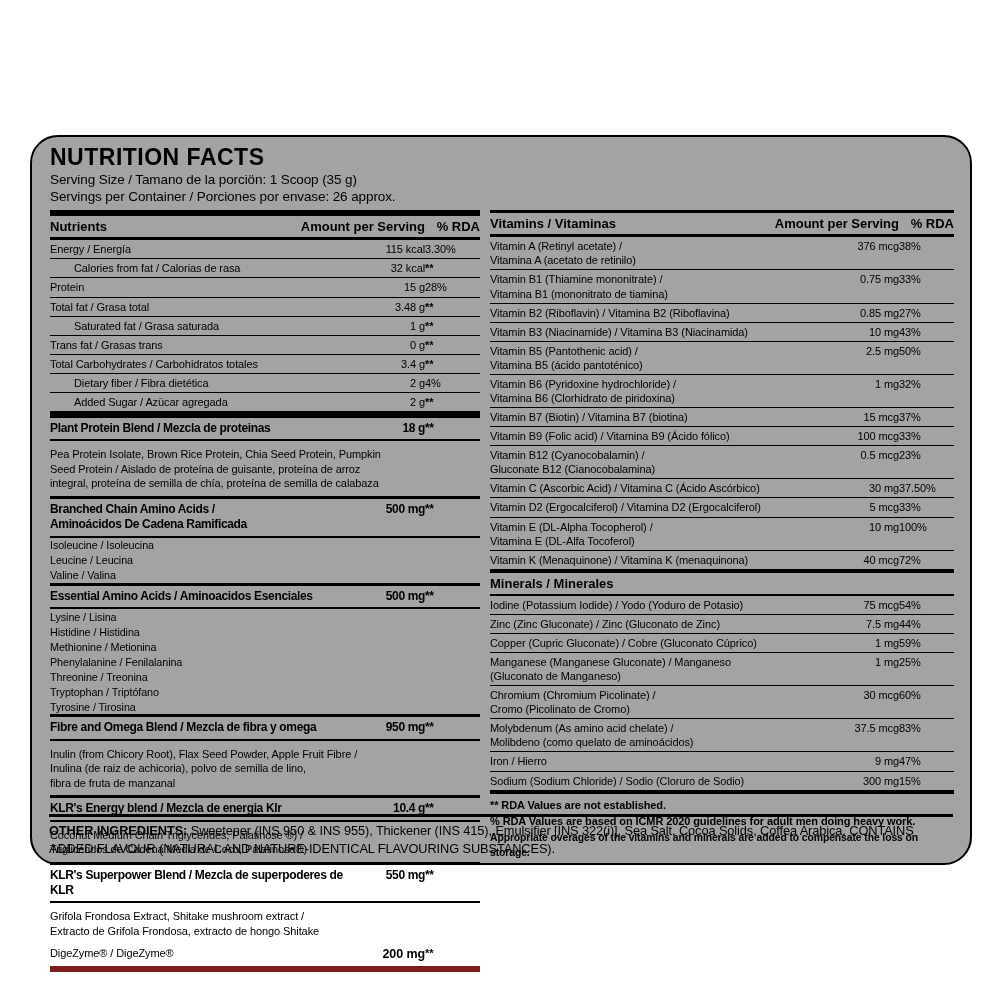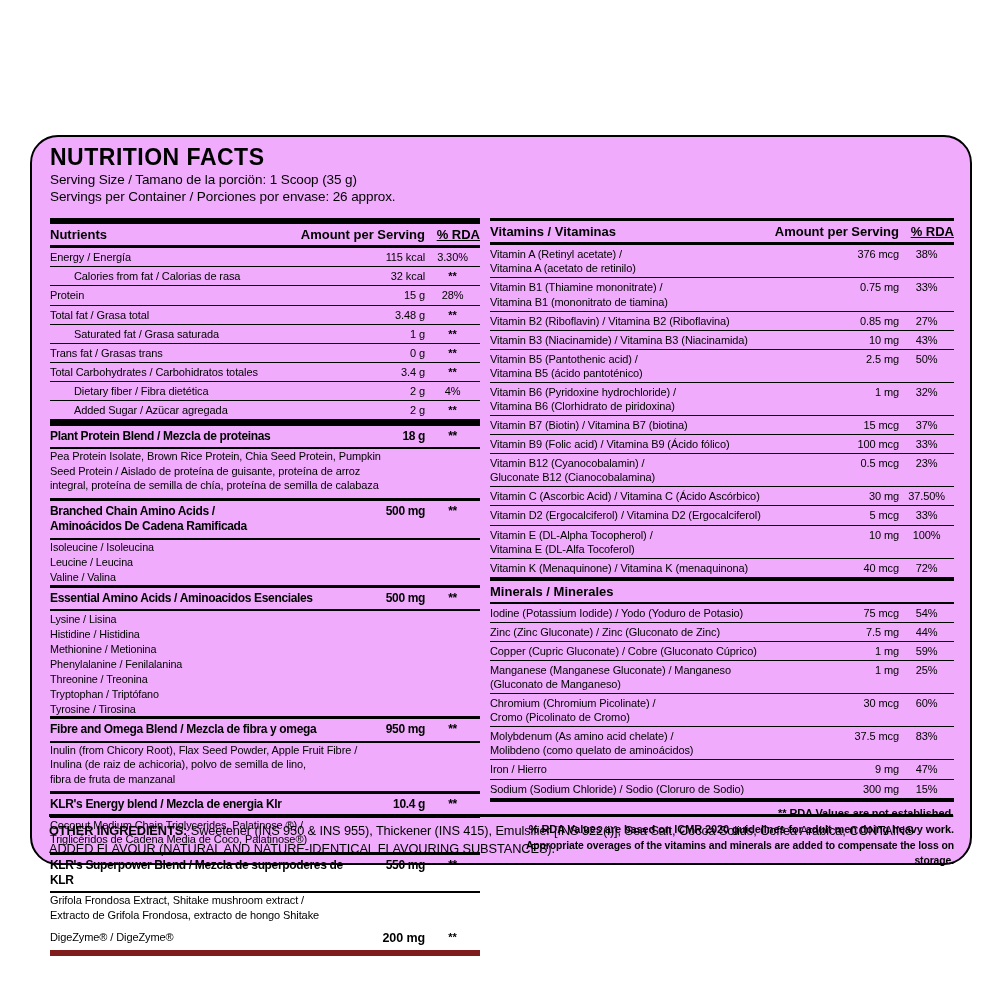"NUTRITION FACTS" .panel { background: #f0abfc -> #a3a3a3 }
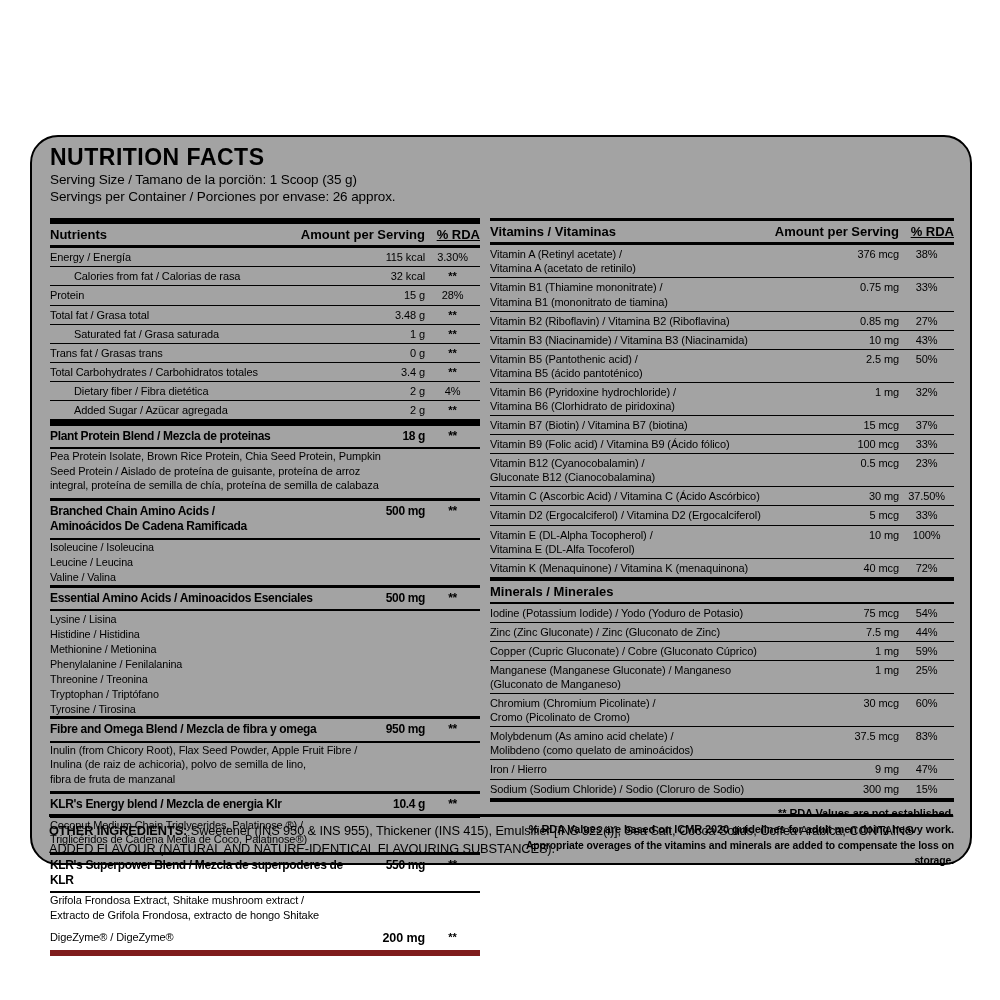"Nutrients" .cols { margin-top: 13px -> 5px }
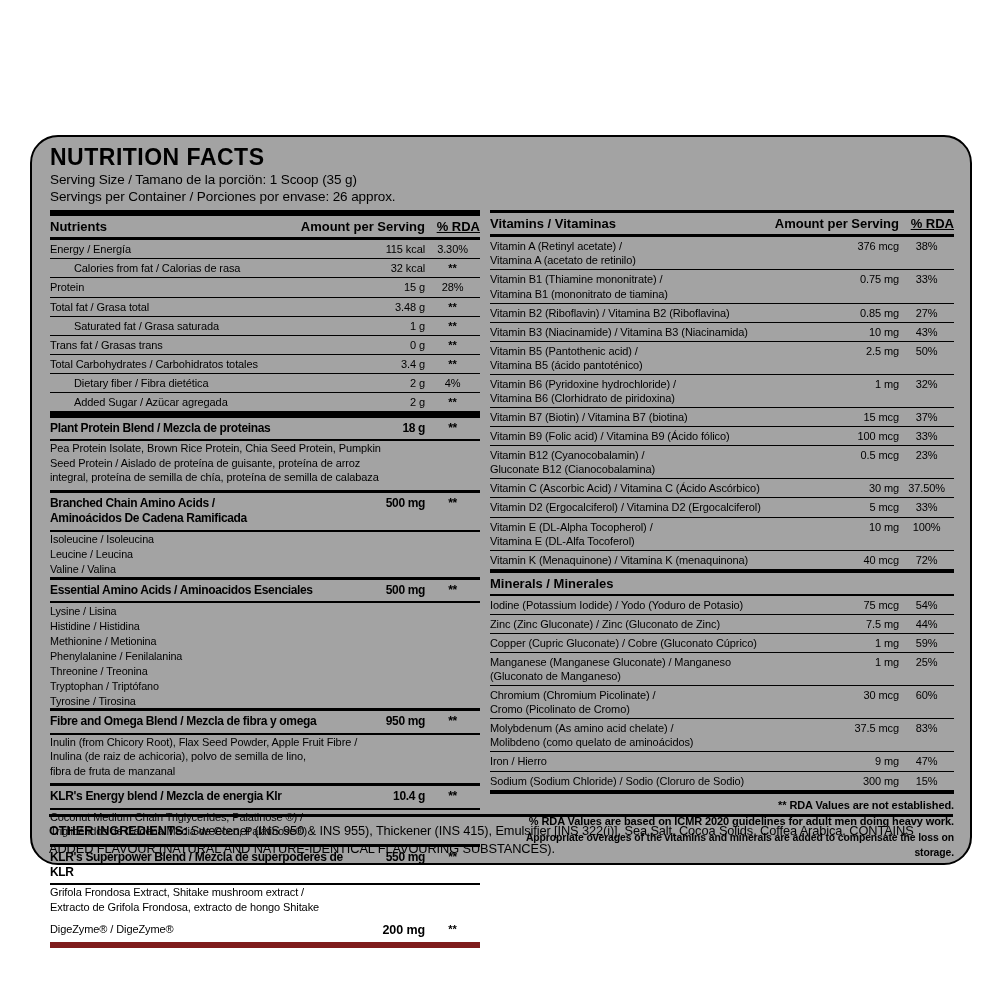"% RDA" .t-head .rda { text-decoration: underline -> none }
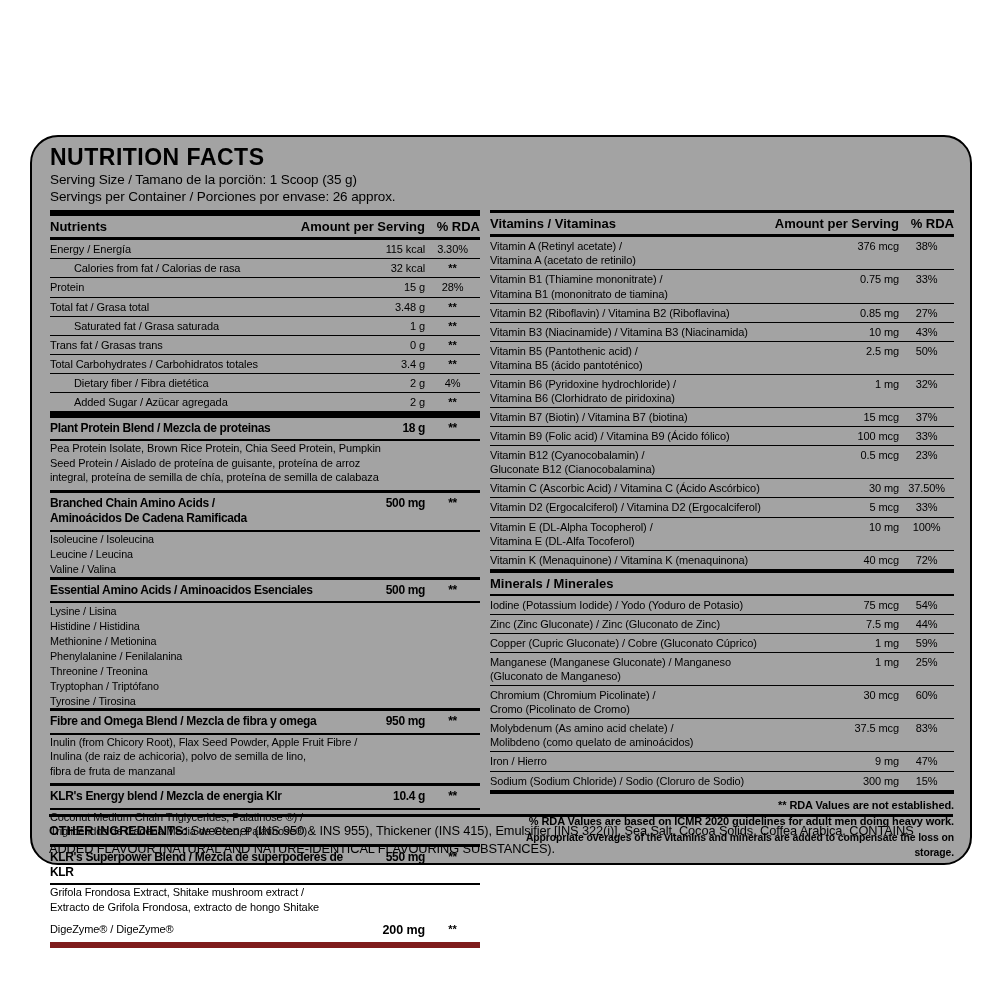"3.30%" .t-row .rda { text-align: center -> left }
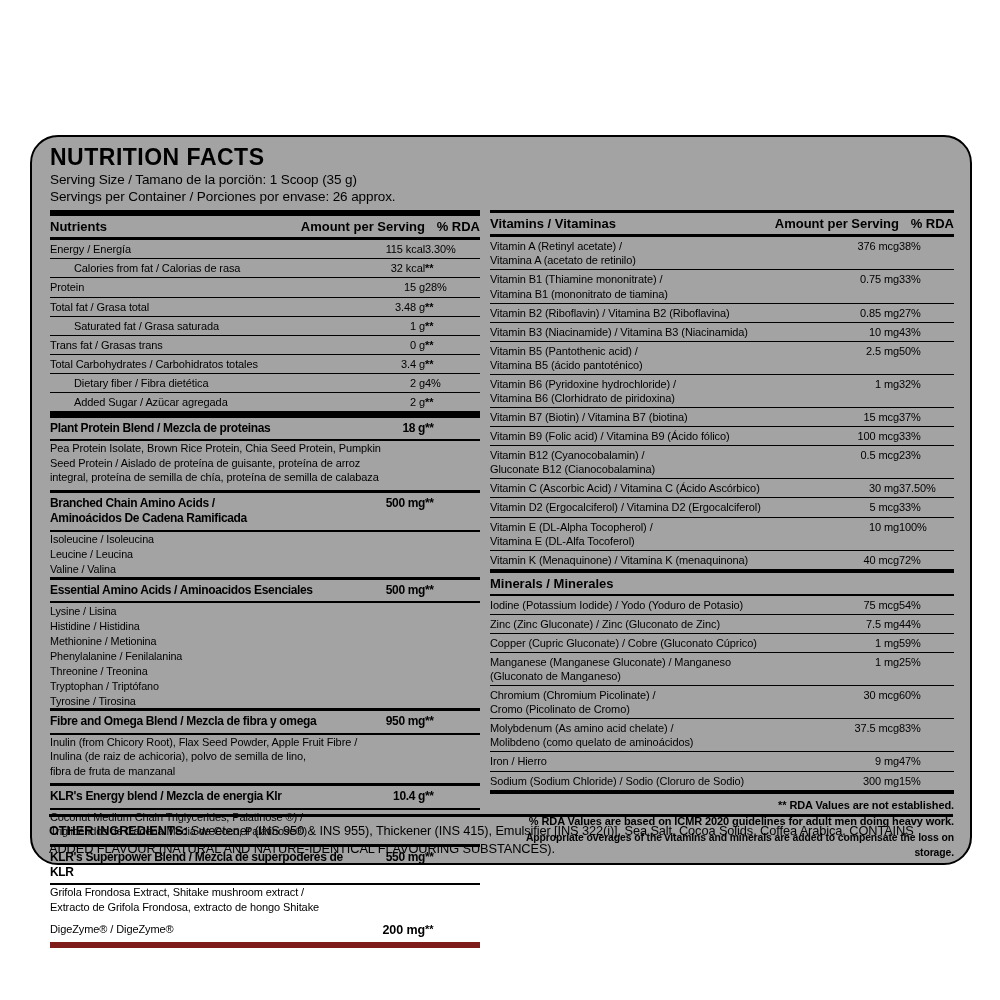"Pea Protein Isolate, Brown Rice" .t-text { padding: 0 0 5px -> 6px 0 5px }
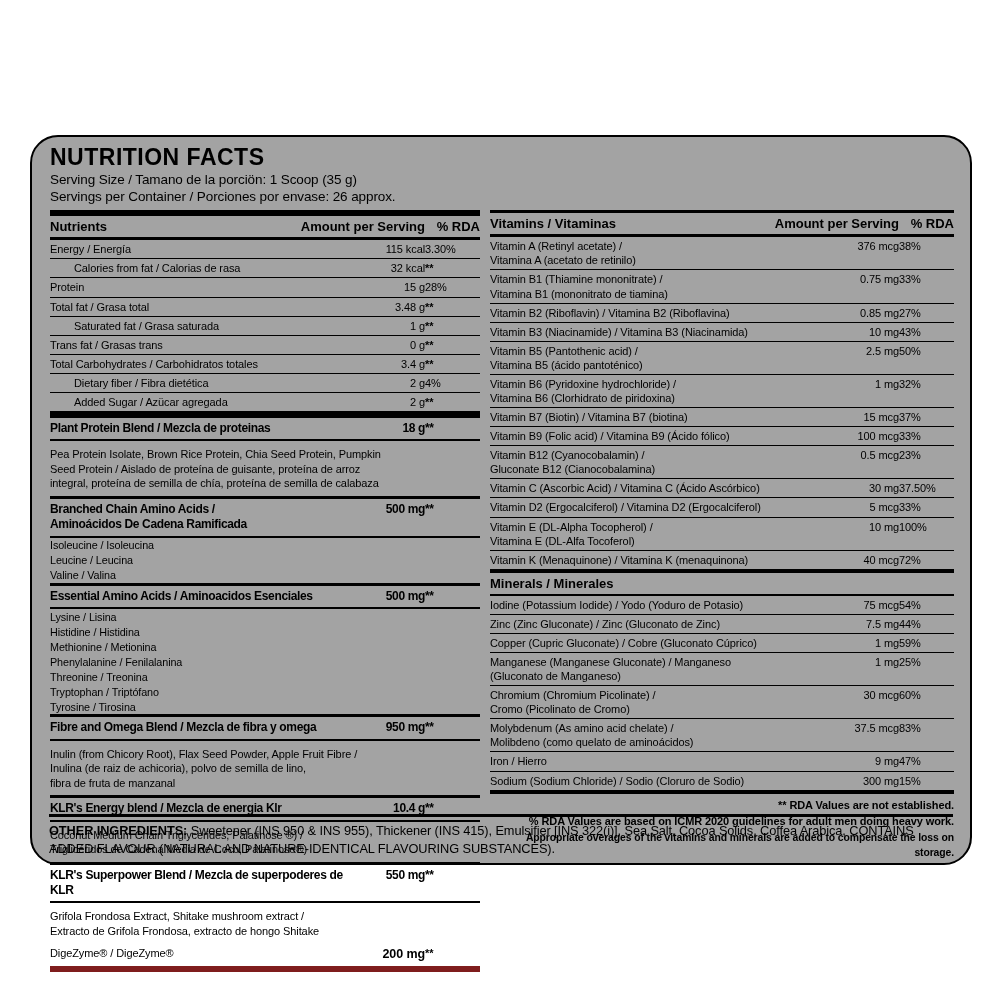"** RDA Values are not" .notes .note { text-align: right -> none }
